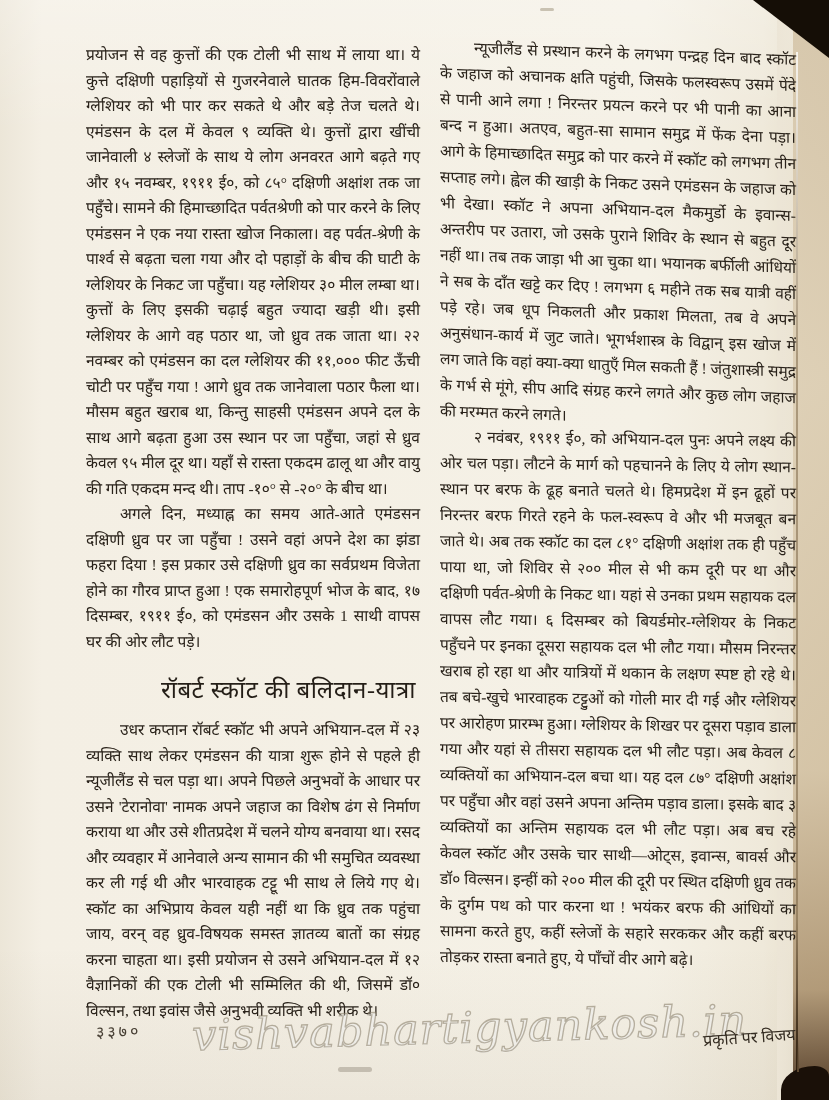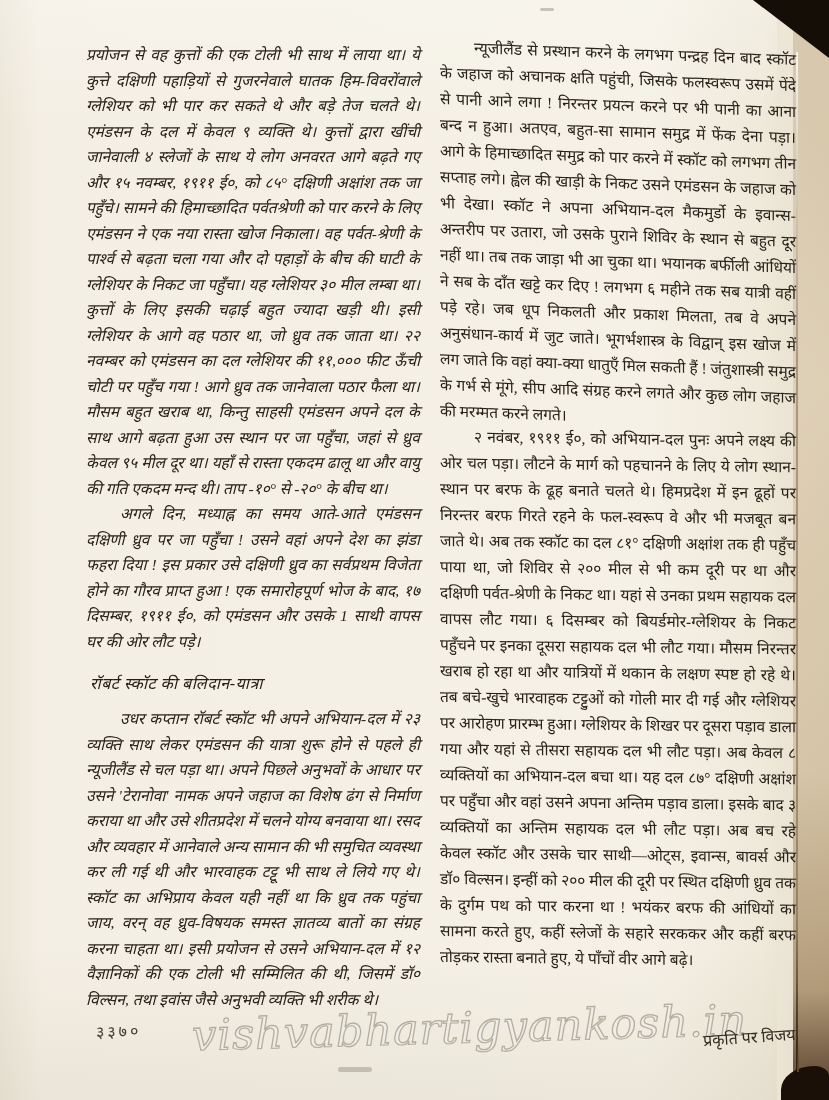"प्रयोजन से वह कुत्तों की" .col-left { font-style: italic -> none }
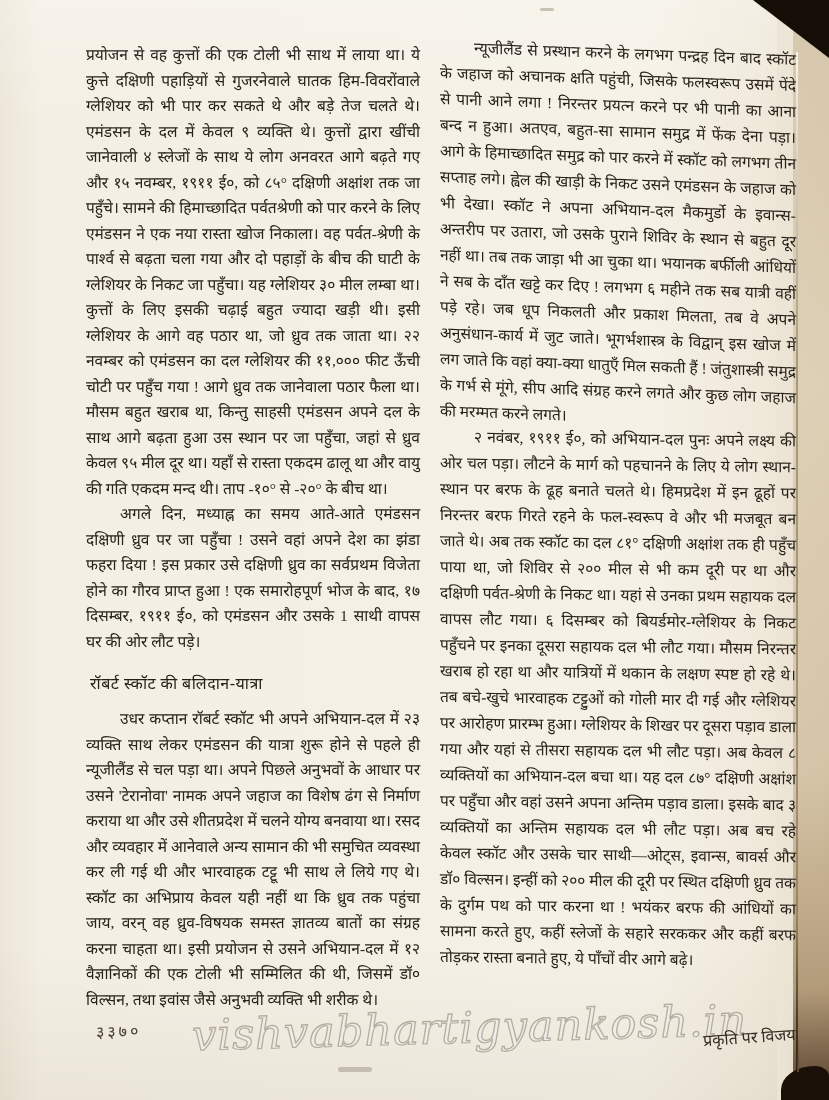"रॉबर्ट स्कॉट की बलिदान-यात्रा" .section-heading { font-size: 16px -> 24px; text-align: left -> right }
